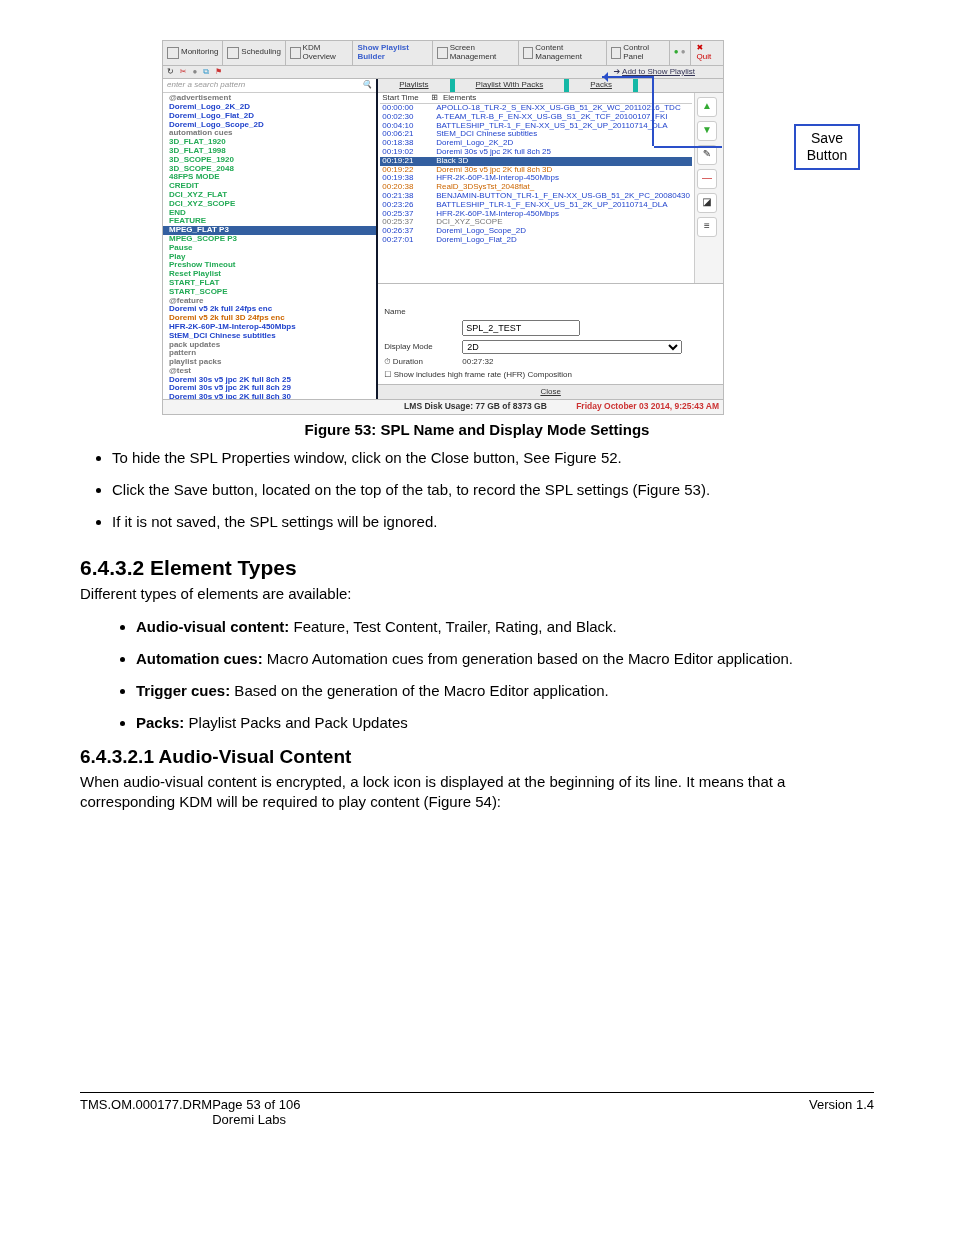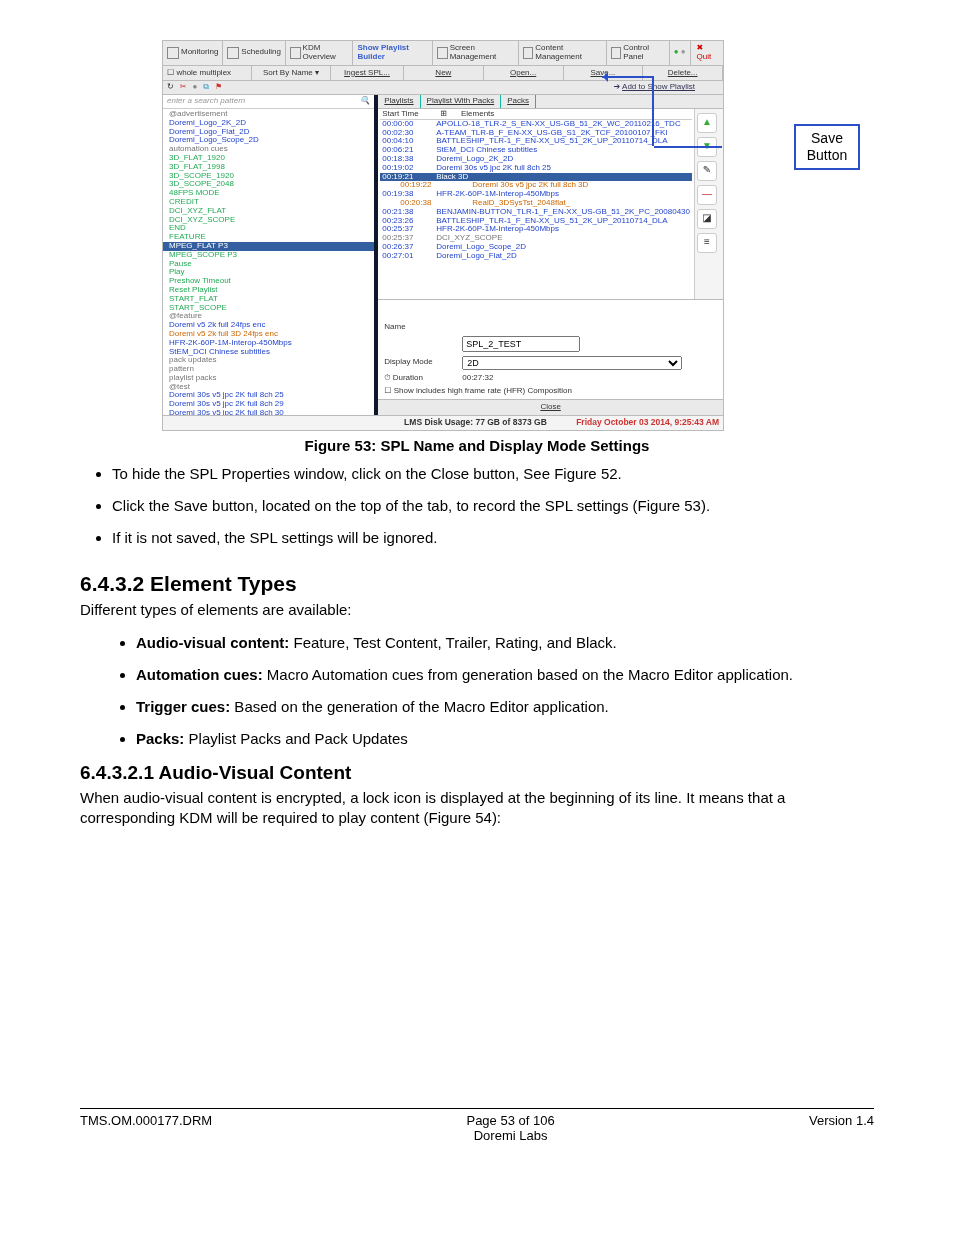"☐ whole multiplex" div.ss-row2 { html: <div> <div>☐ <span>whole multiplex</span></div> <div><span>Sort By Name</span> ▾</div> <div><u>Ingest SPL...</u></div> <div><u>New</u></div> <div><u>Open...</u></div> <div><u>Save...</u></div> <div><u>Delete...</u></div> </div> -> none }
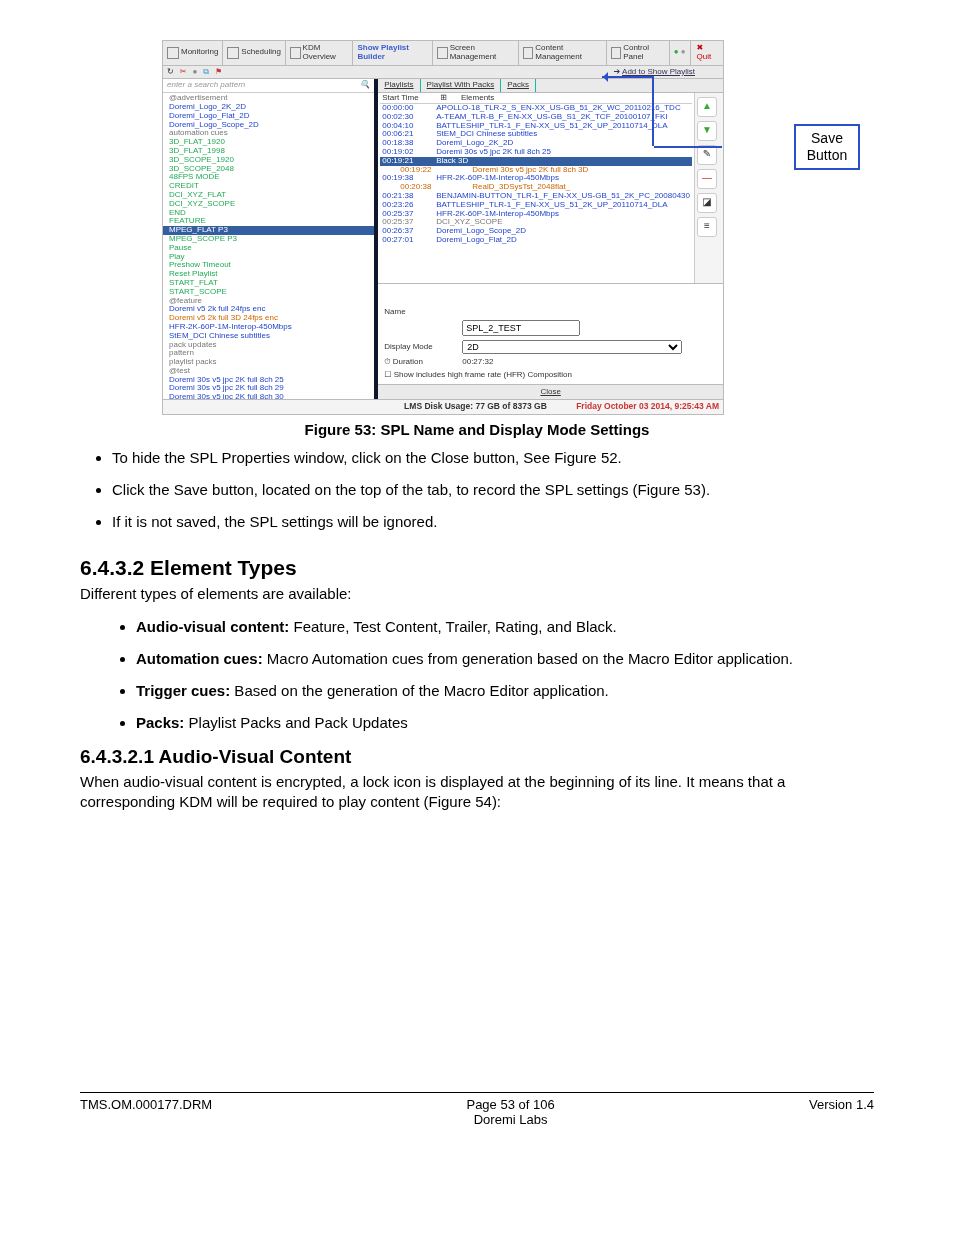"enter a search pattern" .ss-left { border-right: 4px solid #0f172a -> 2px solid #0f172a }
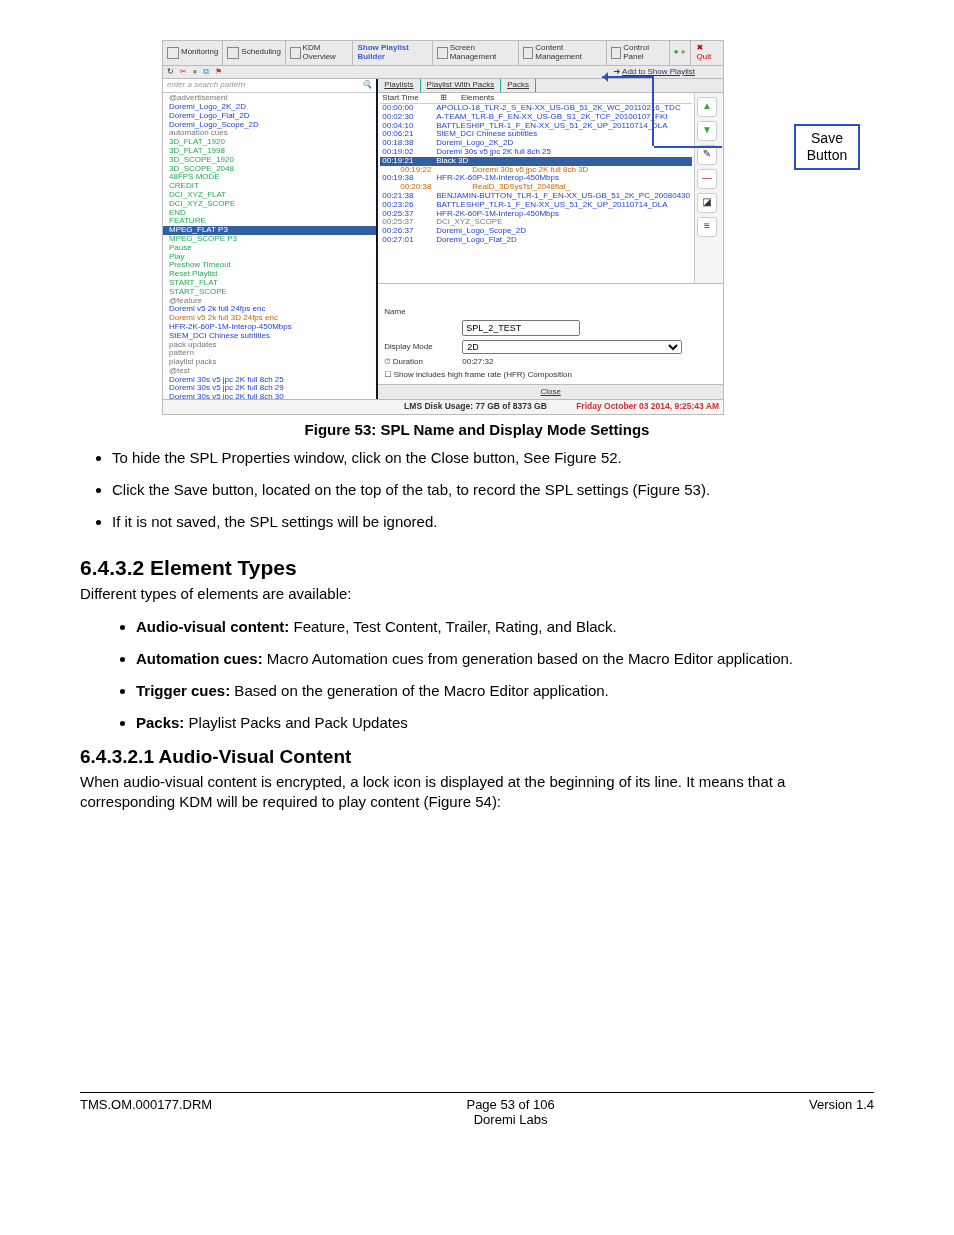"Playlists" .ss-tabs div { border-right: 1px solid #14b8a6 -> 5px solid #14b8a6; padding: 2px 6px -> 2px 21px }
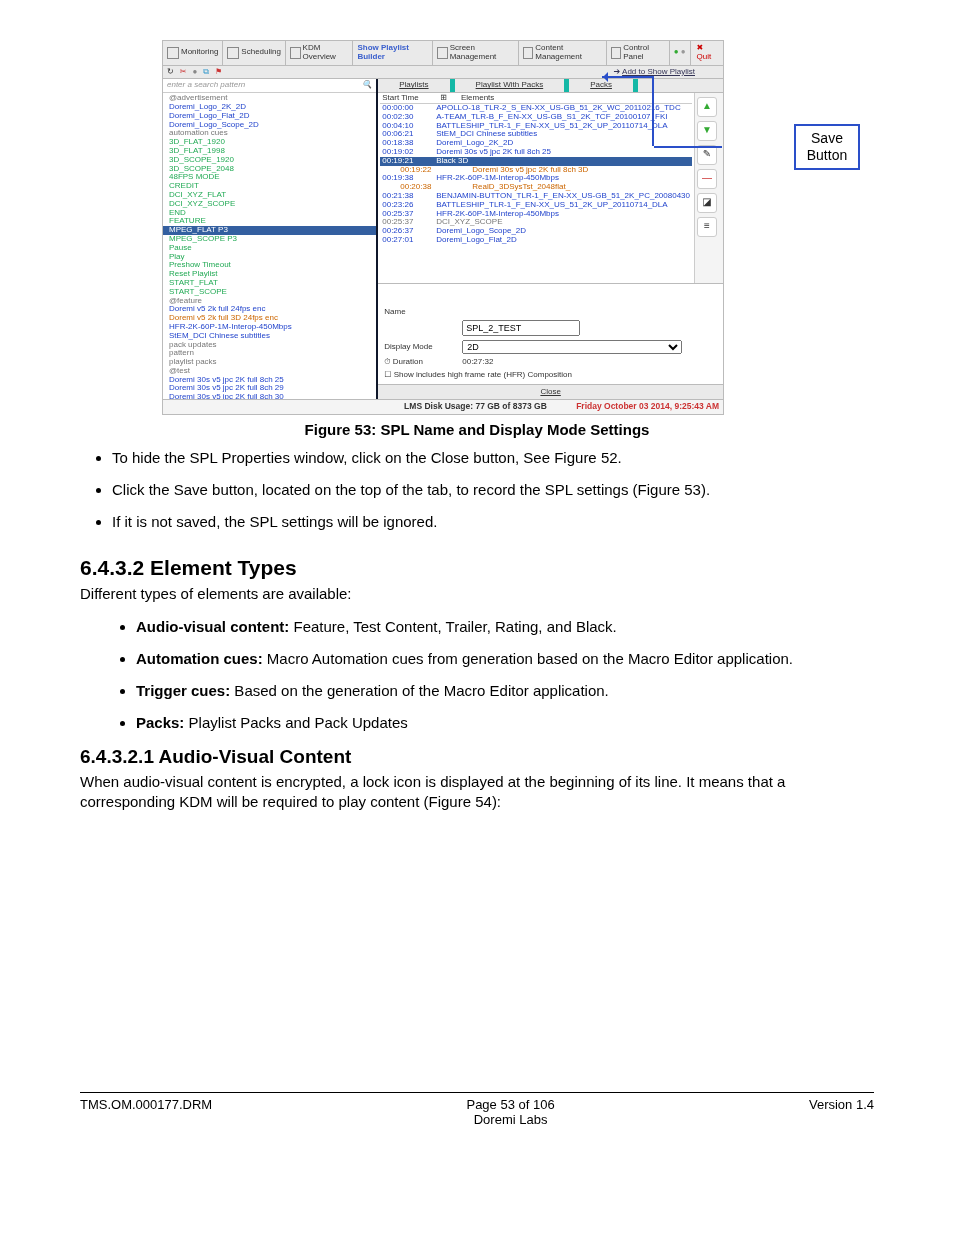"@advertisement" .ss-left-list { font-weight: none -> bold }
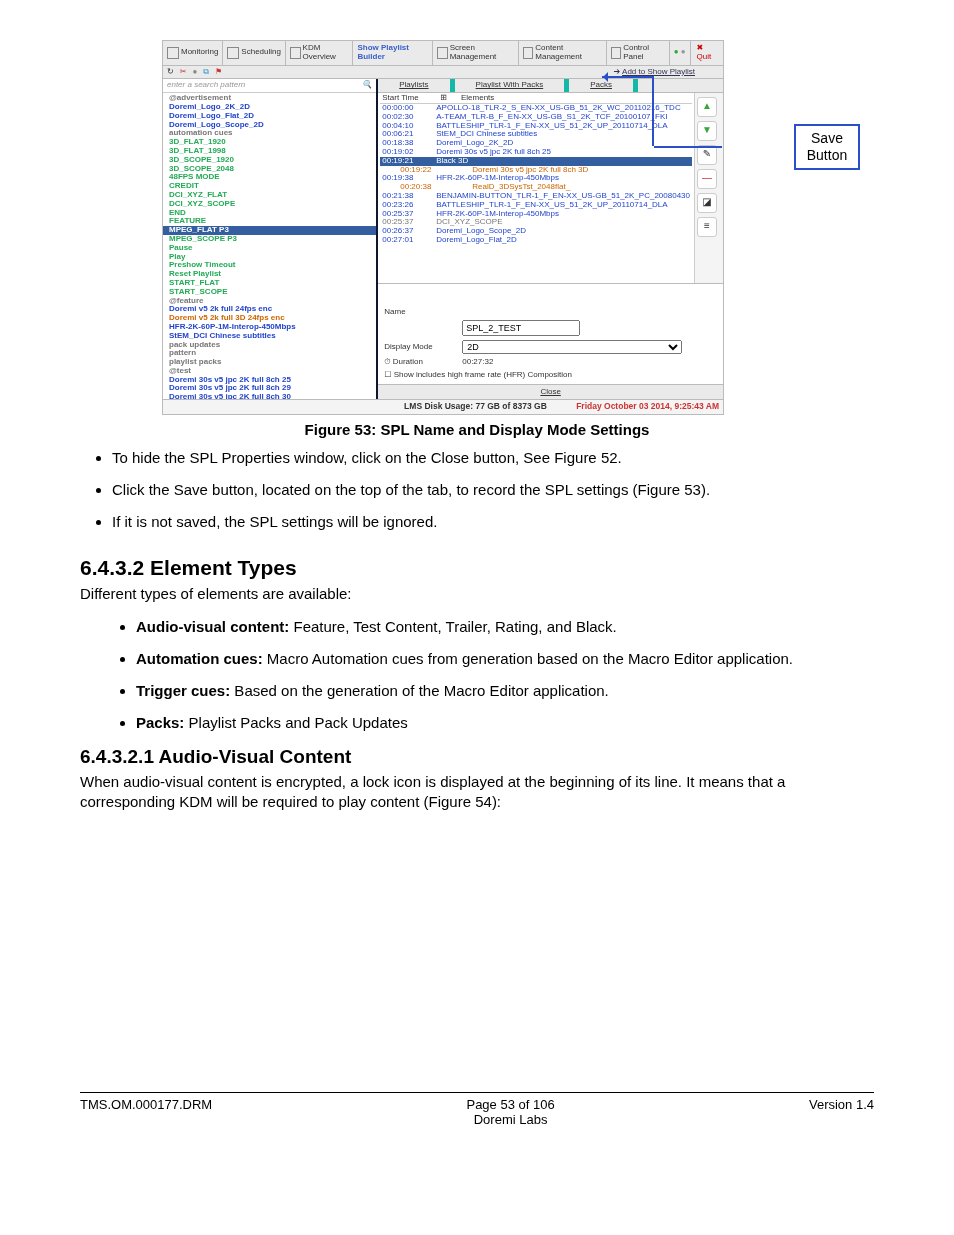"Start Time" .ss-elements .hdr { gap: 14px -> 5px }
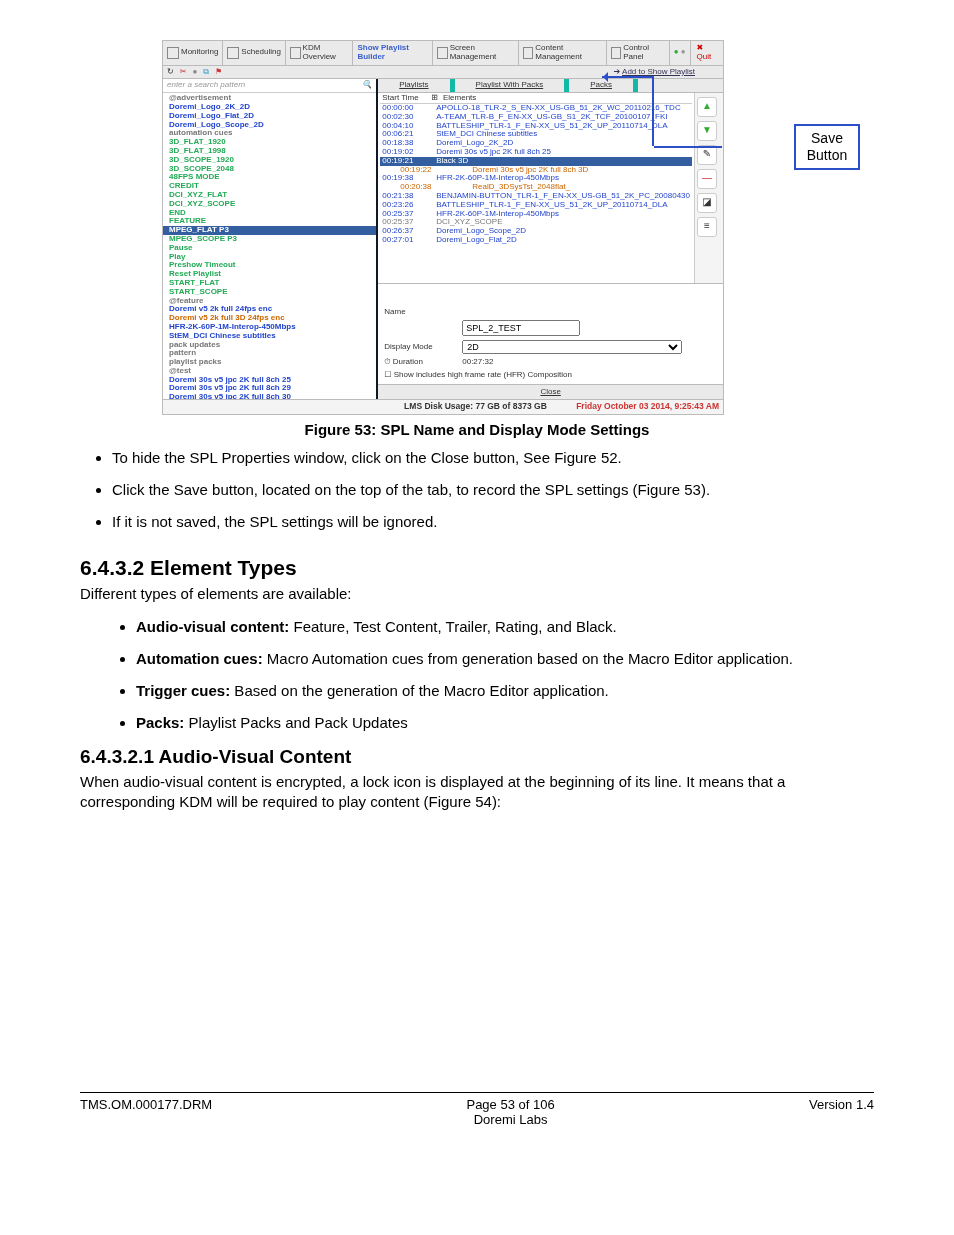"00:19:22" .ss-elements .row.orange .t,.ss-elements .row.orange .n { margin-left: 18px -> none }
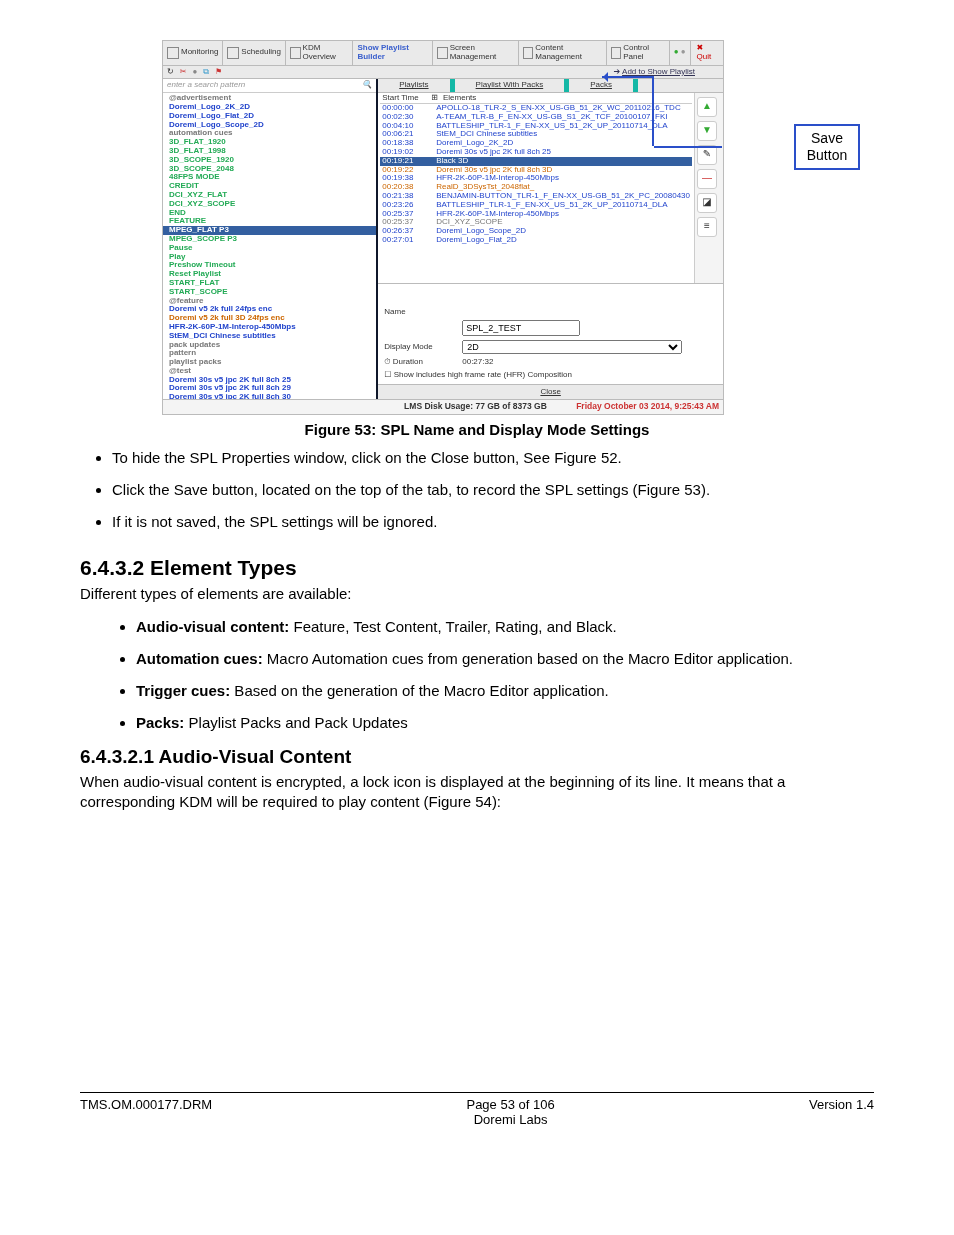"Page 53 of 106" .footer .center { text-align: center -> none }
